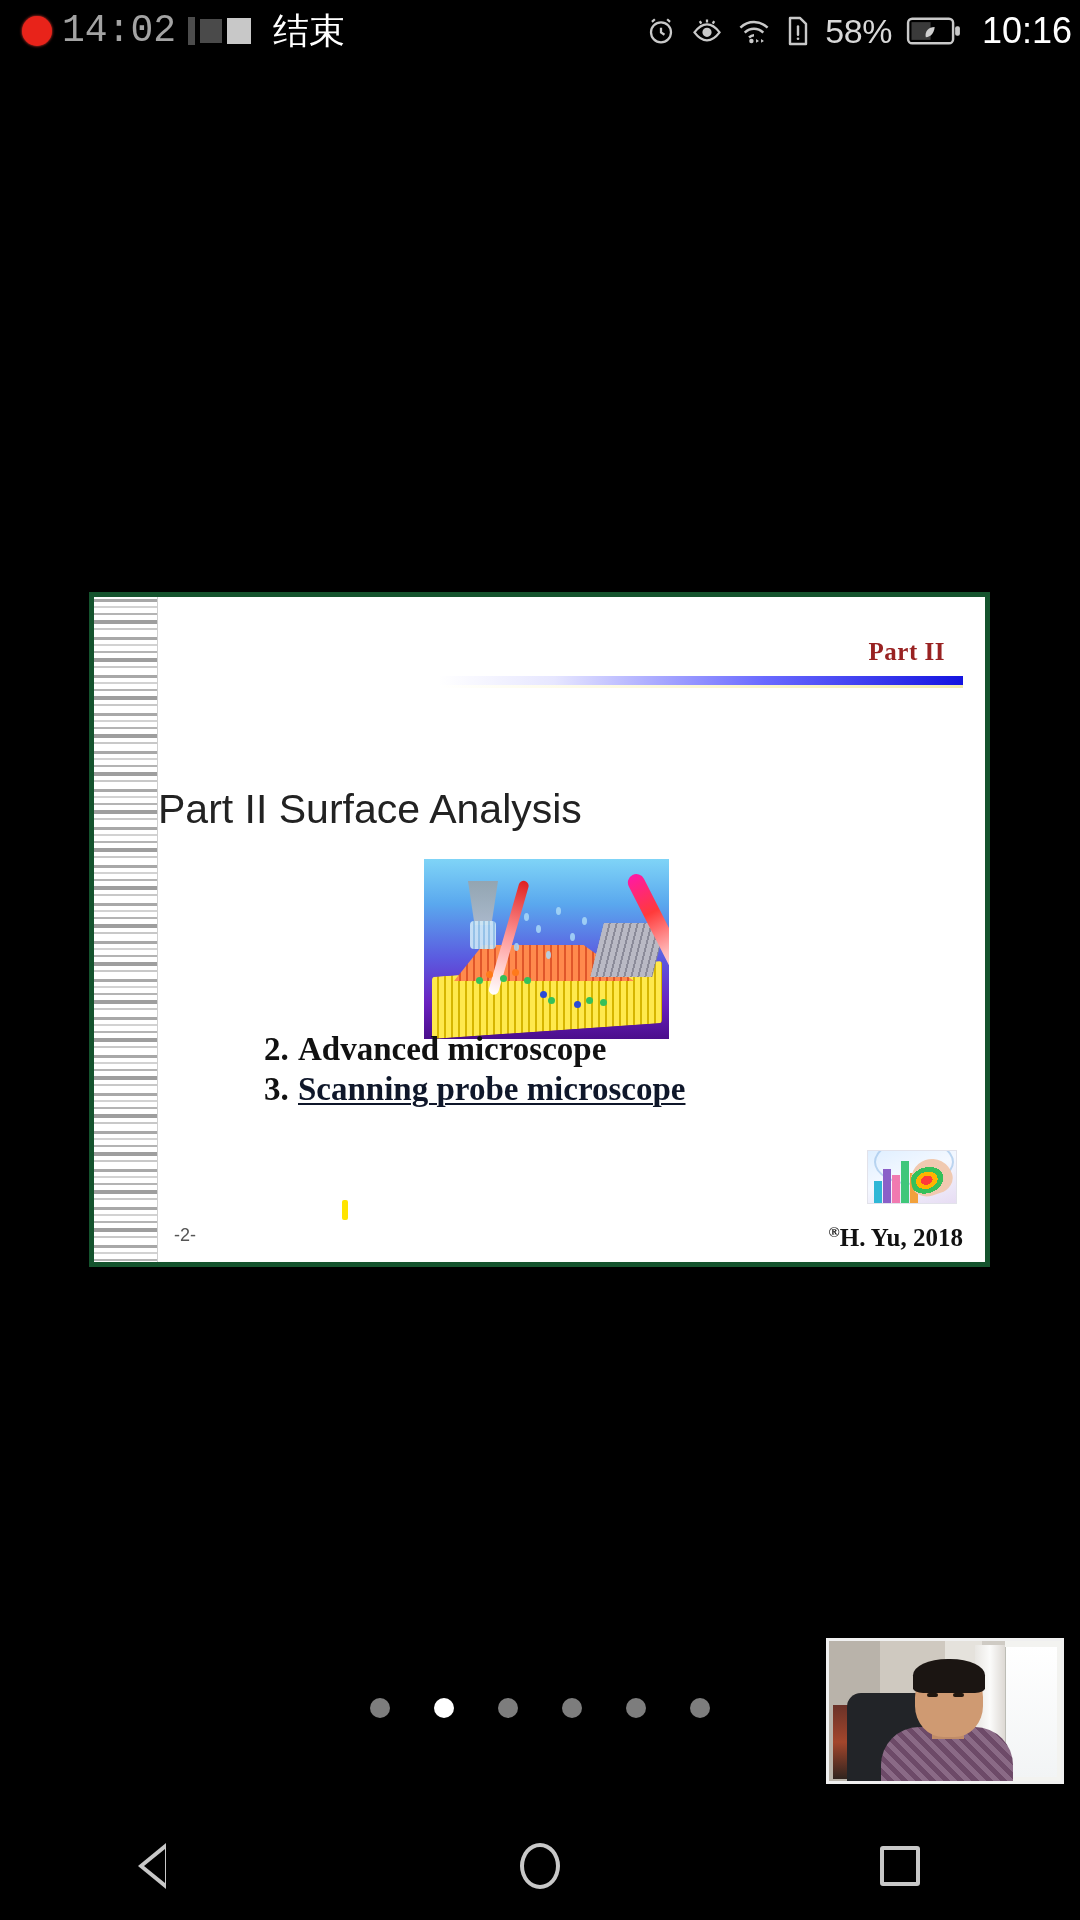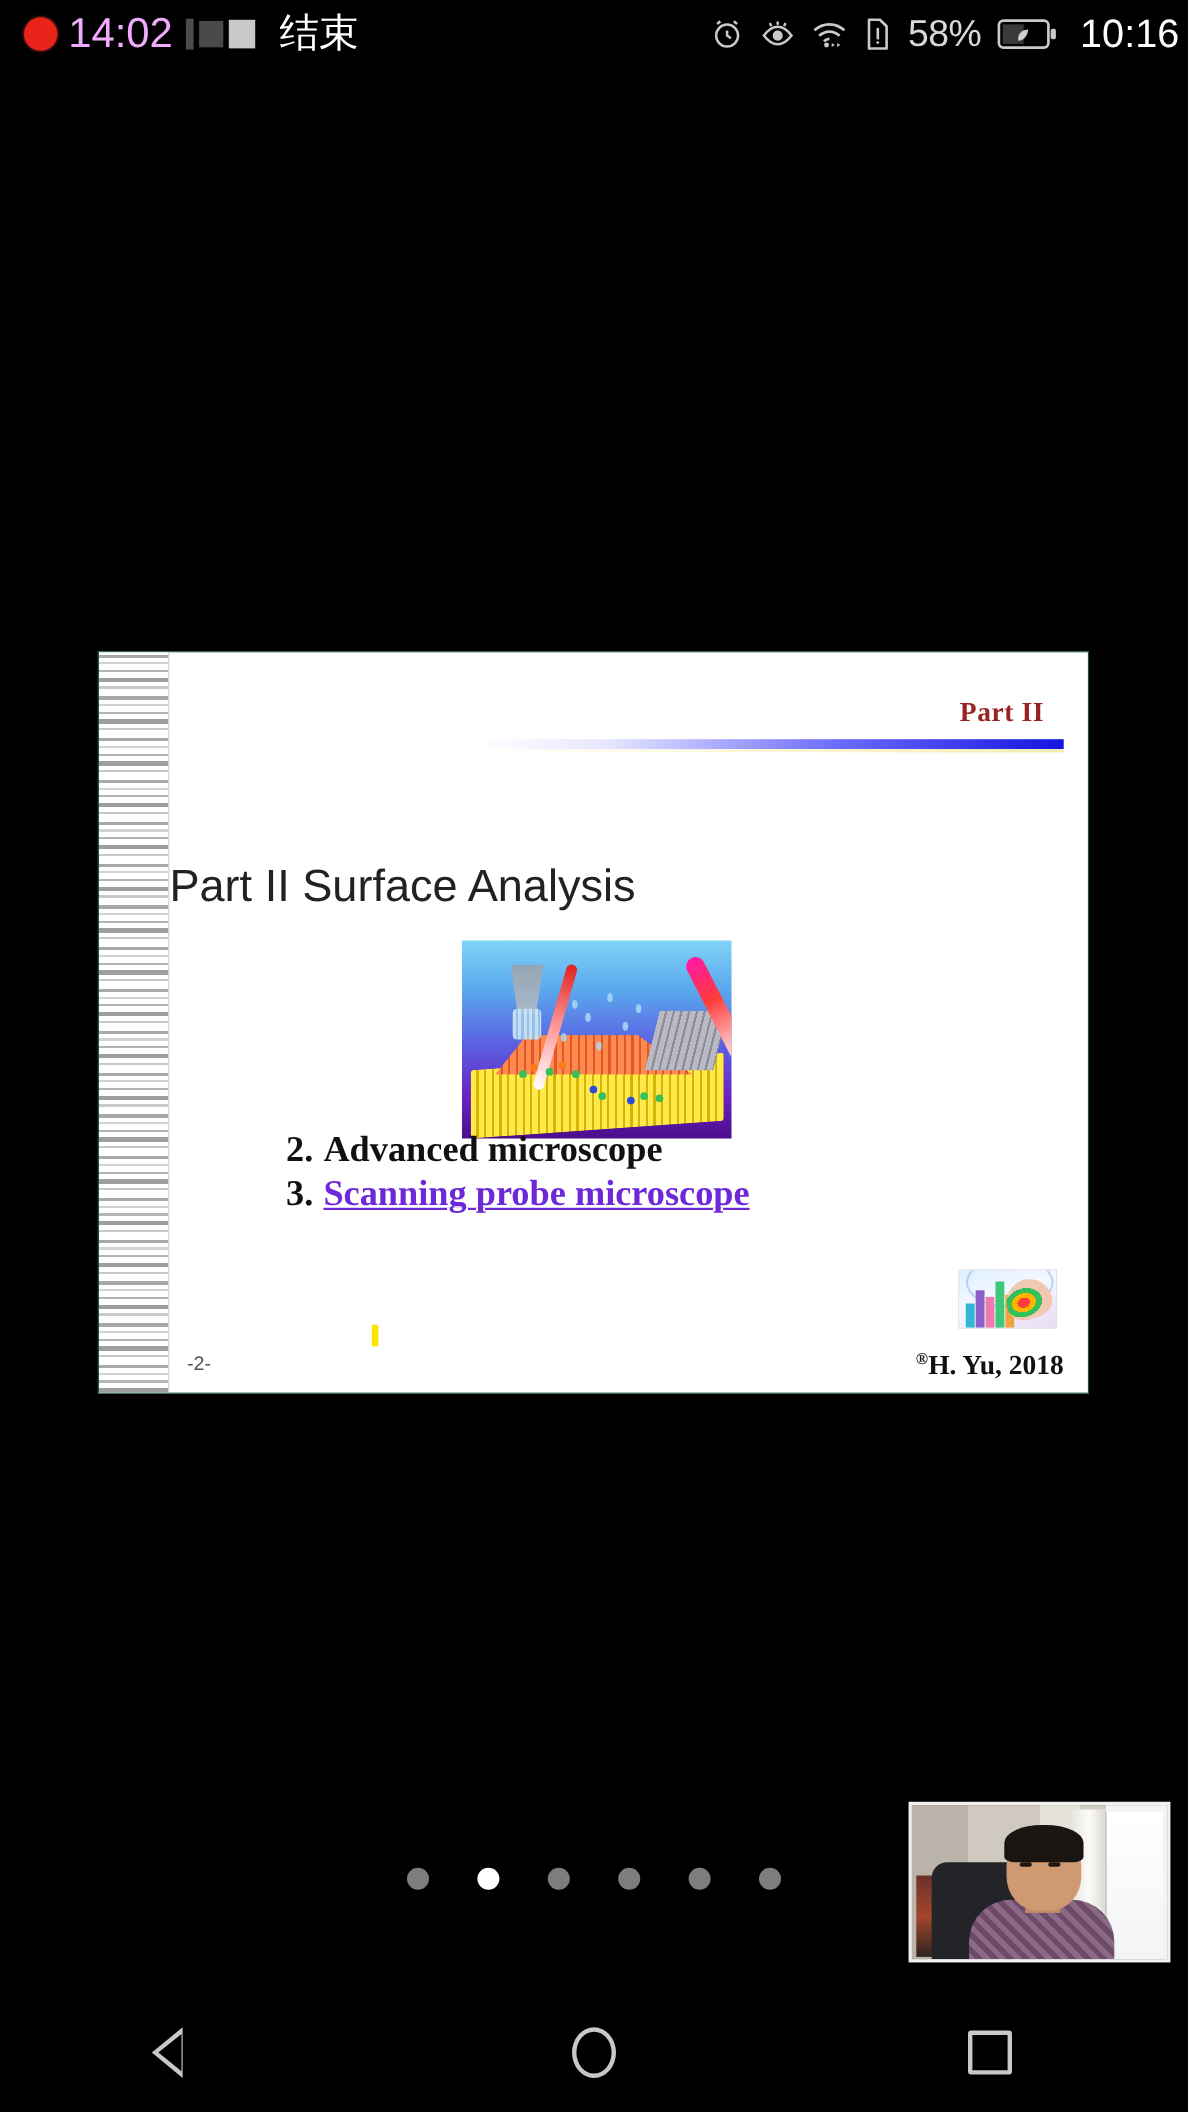"14:02" .rec-time { color: #f0abfc -> #a3a3a3; font-family: Liberation Sans, sans-serif -> Liberation Mono, monospace }
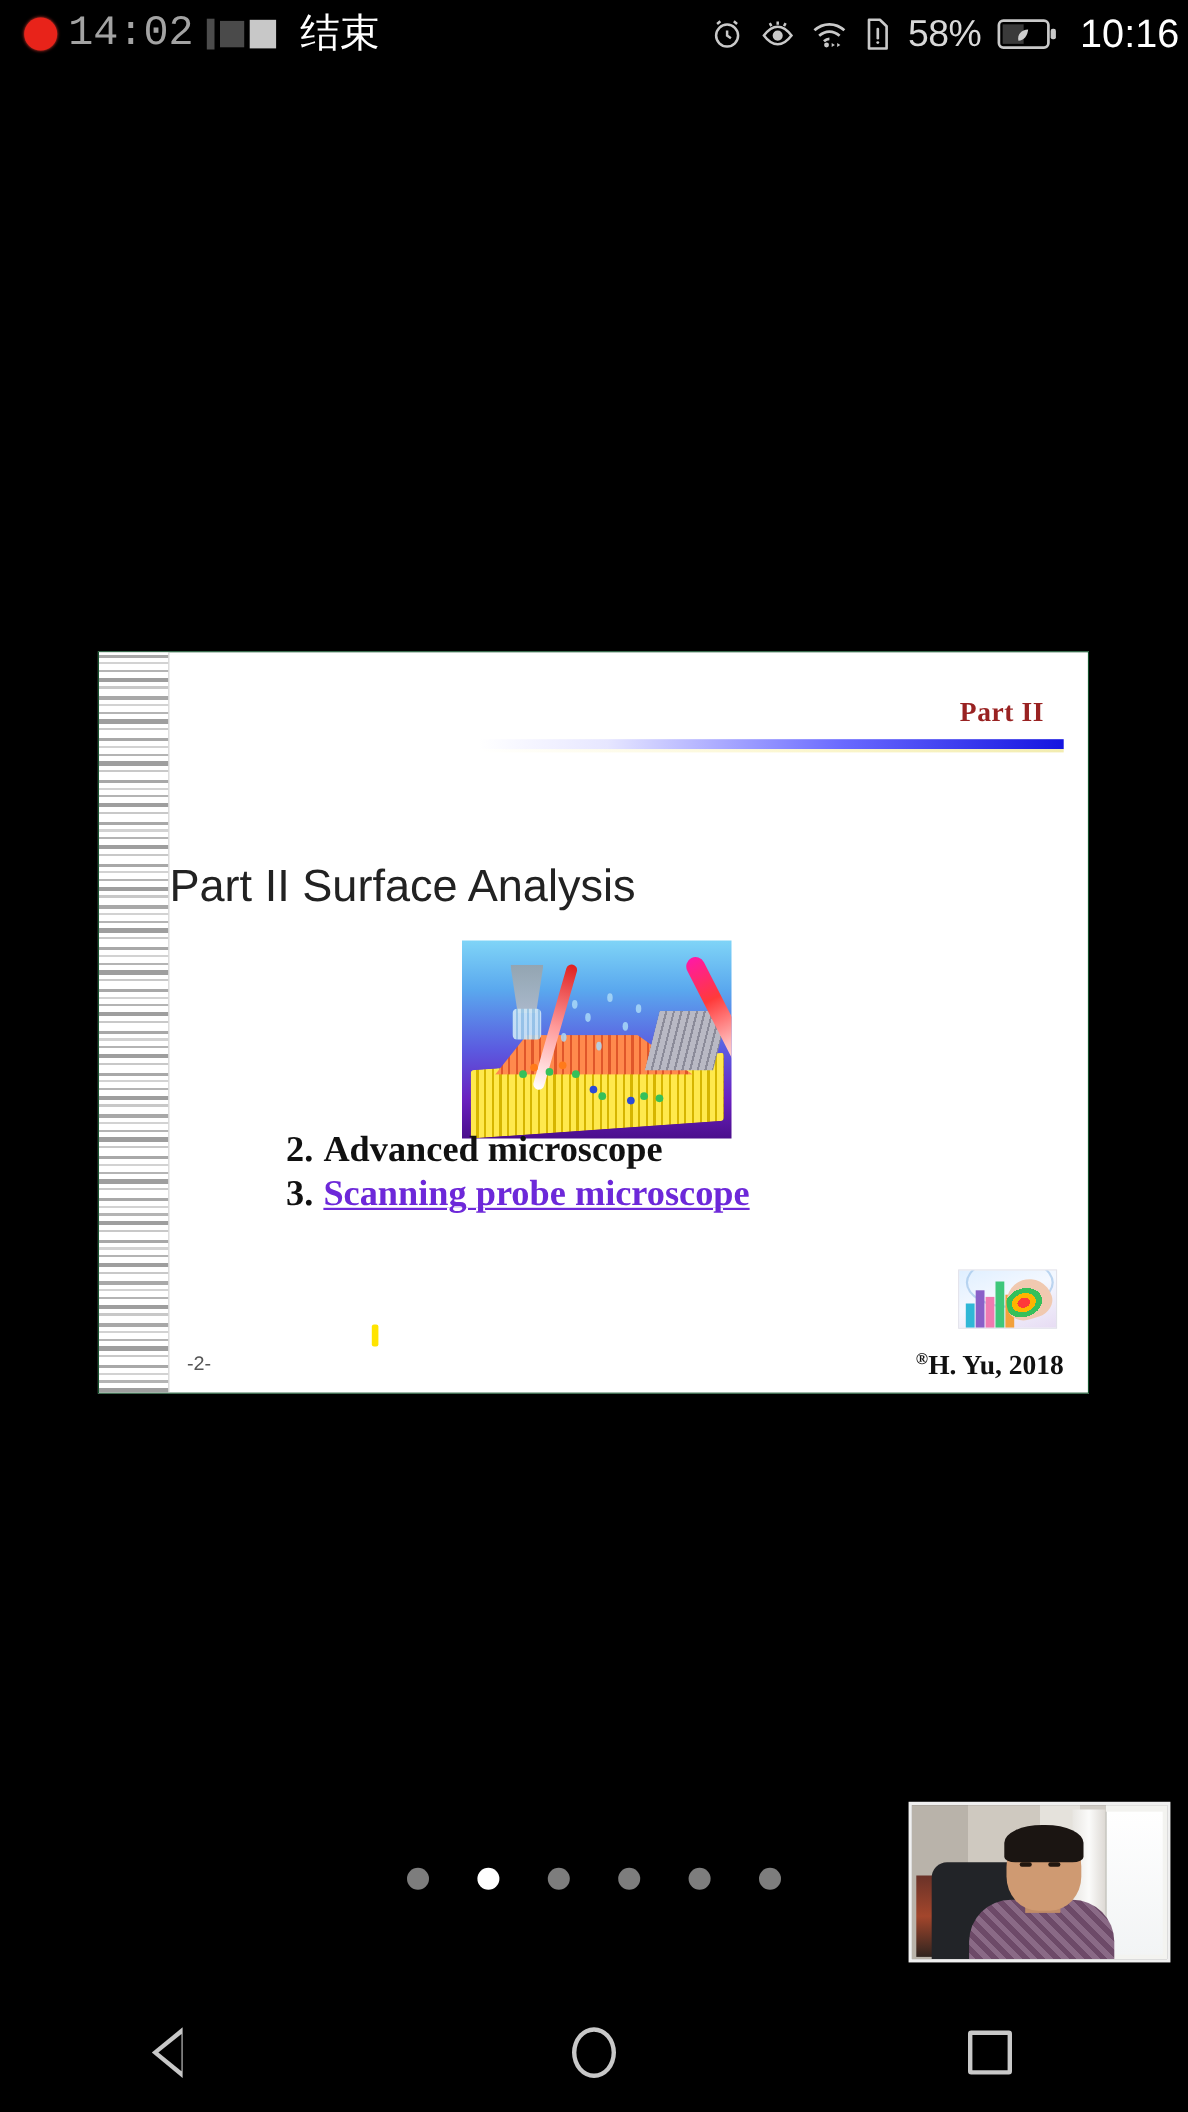"Part II" .slide { border: 1px solid #14532d -> 5px solid #14532d }
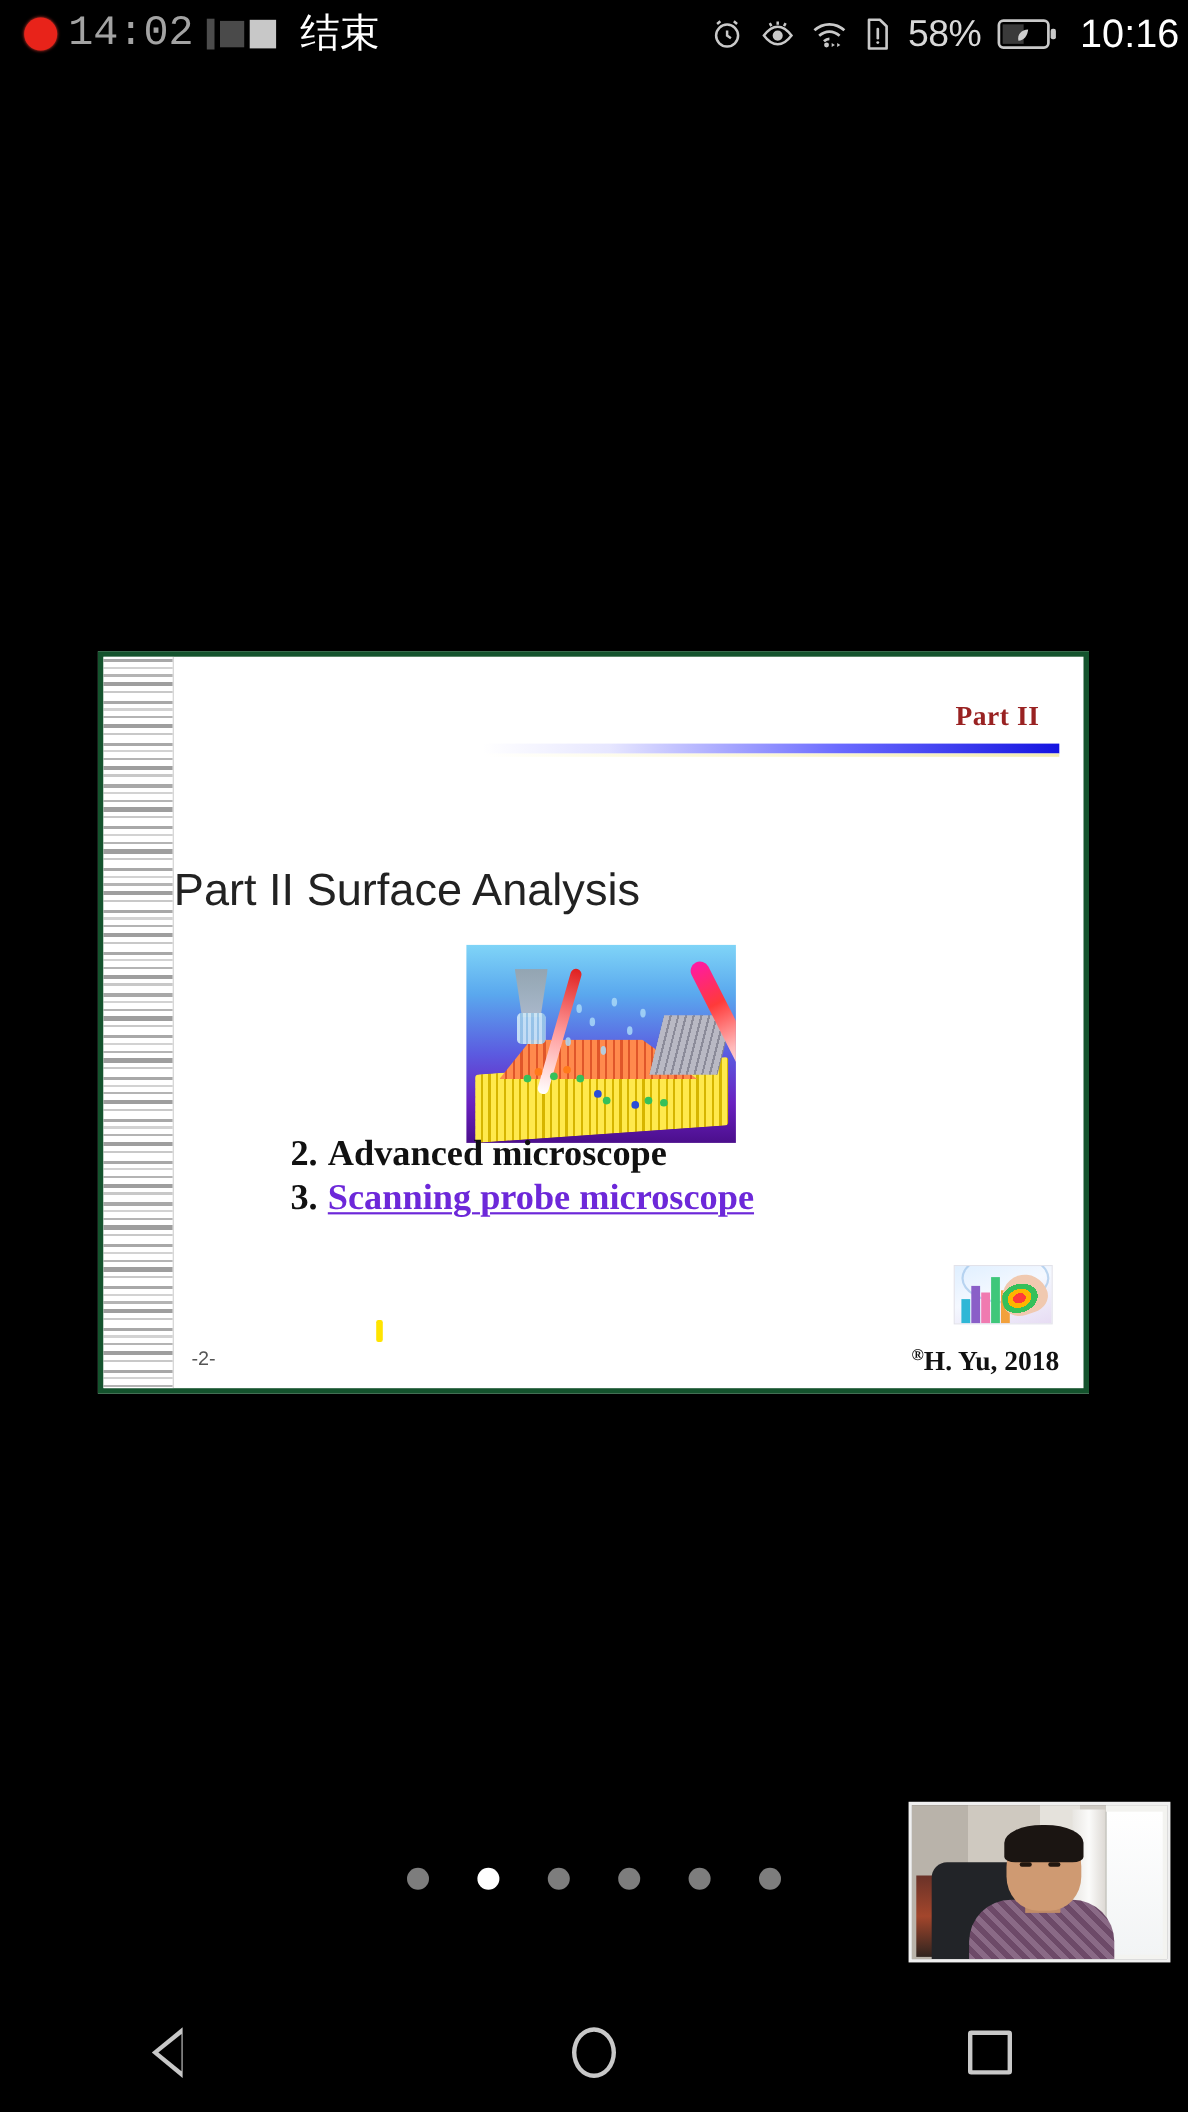"Scanning probe microscope" .list .li.hi .txt { color: #6d28d9 -> #0f172a }
